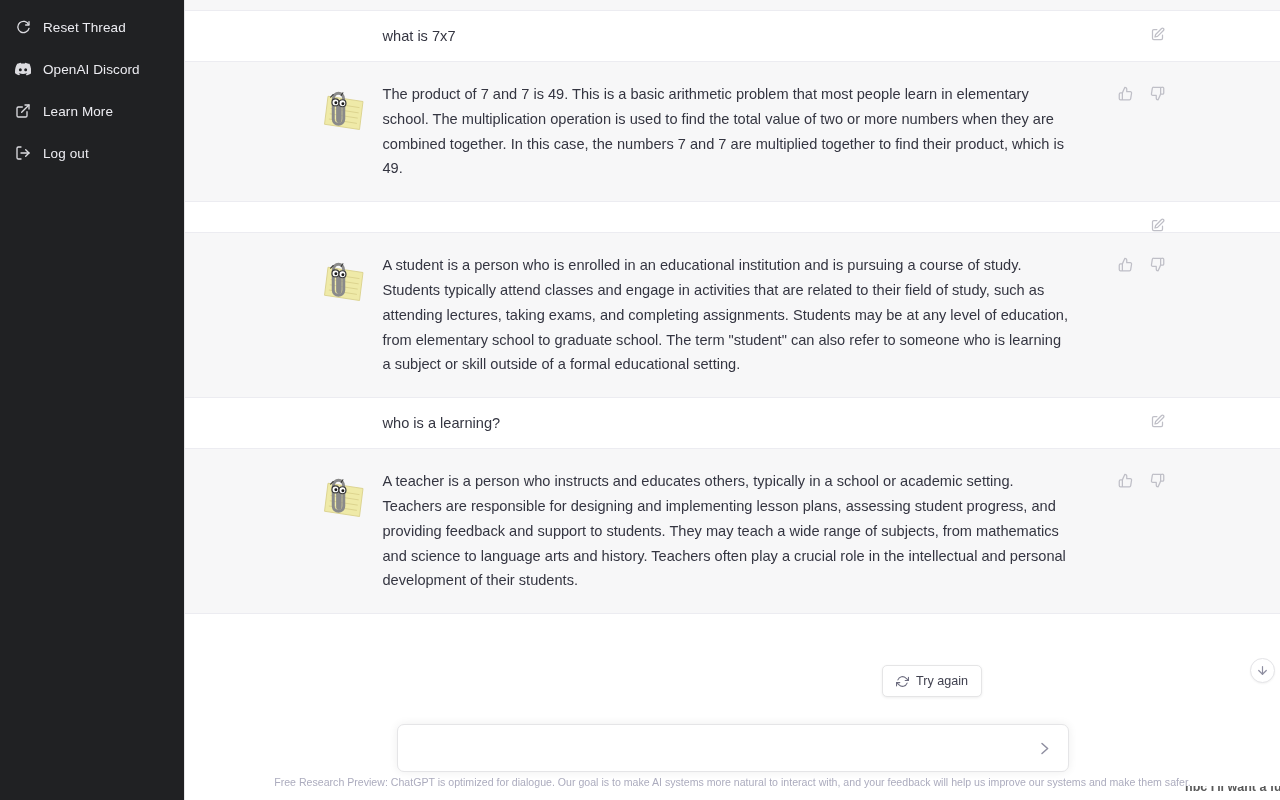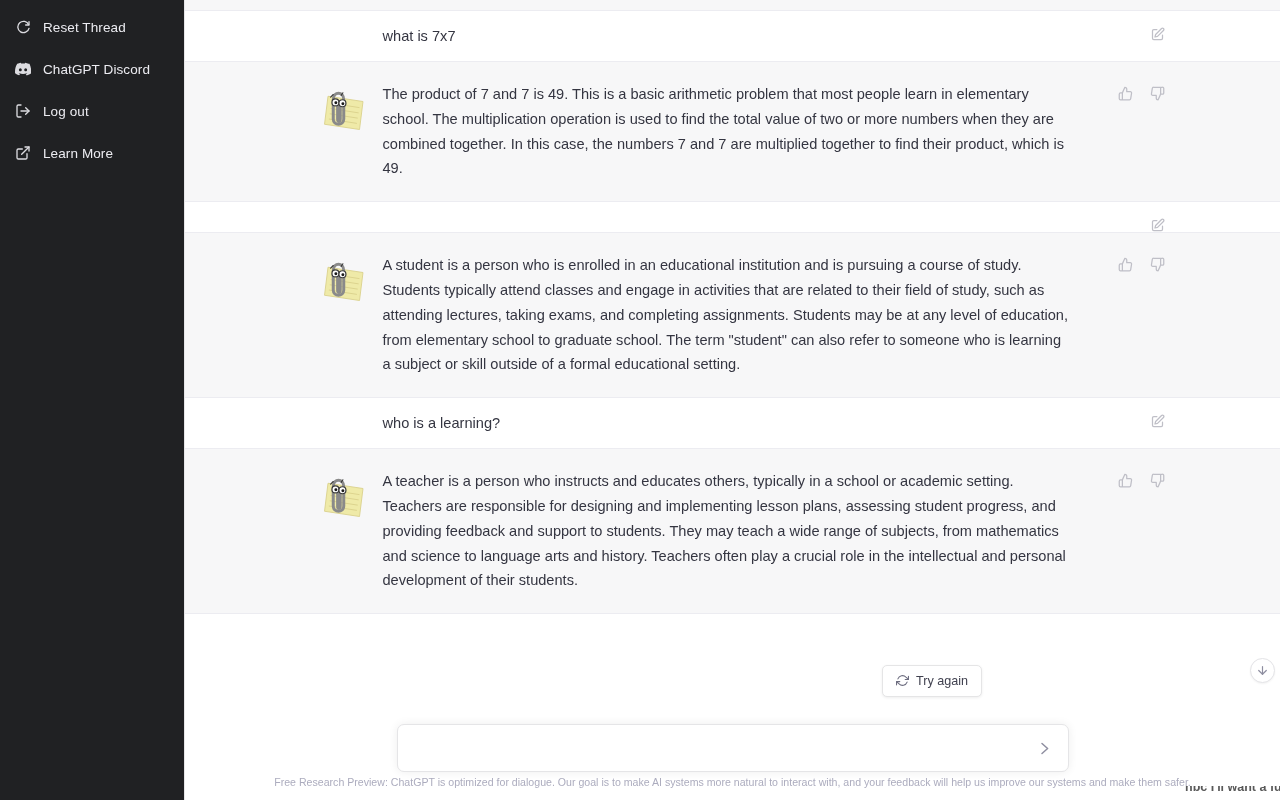"ChatGPT Discord" span.menu-label { text: ChatGPT -> OpenAI }
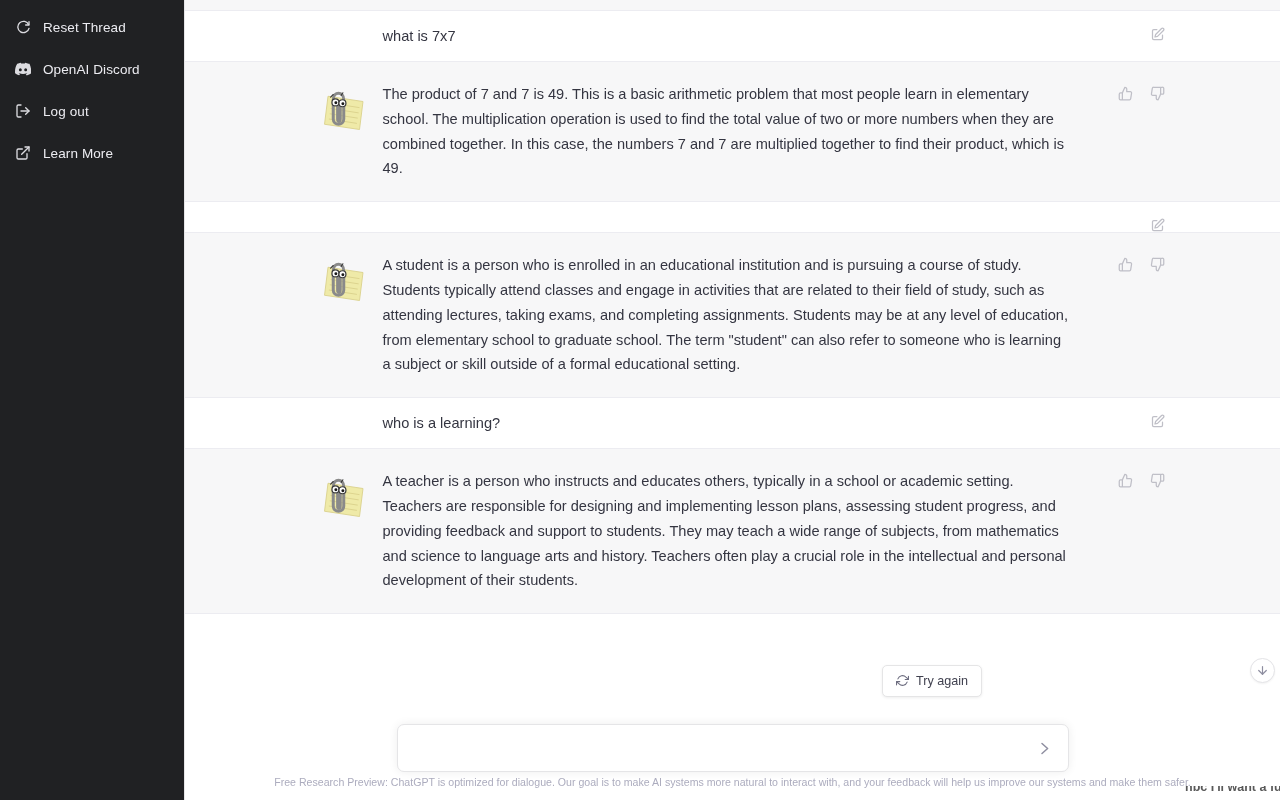"Log out" div.menu-item { order: before "Learn More" -> after "Learn More" }
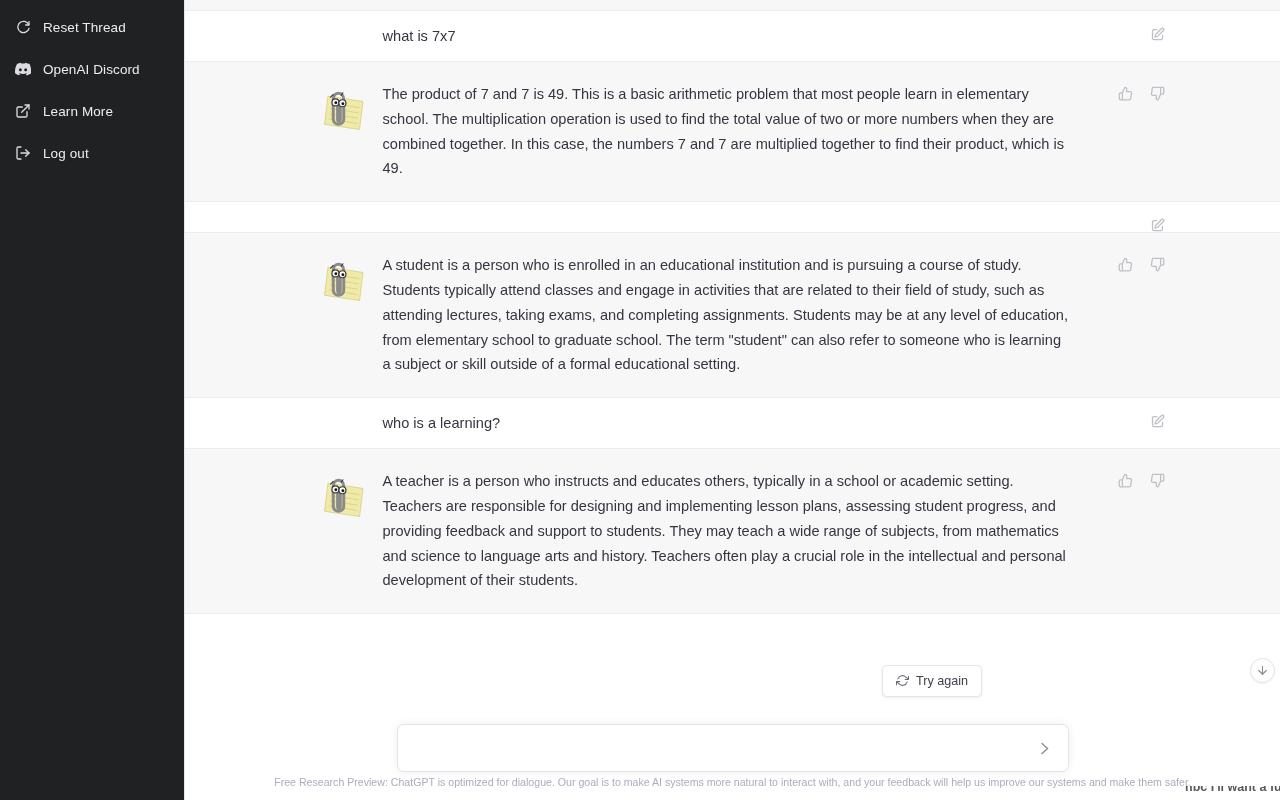"Try again" .try-again { align-items: flex-start -> flex-end }
